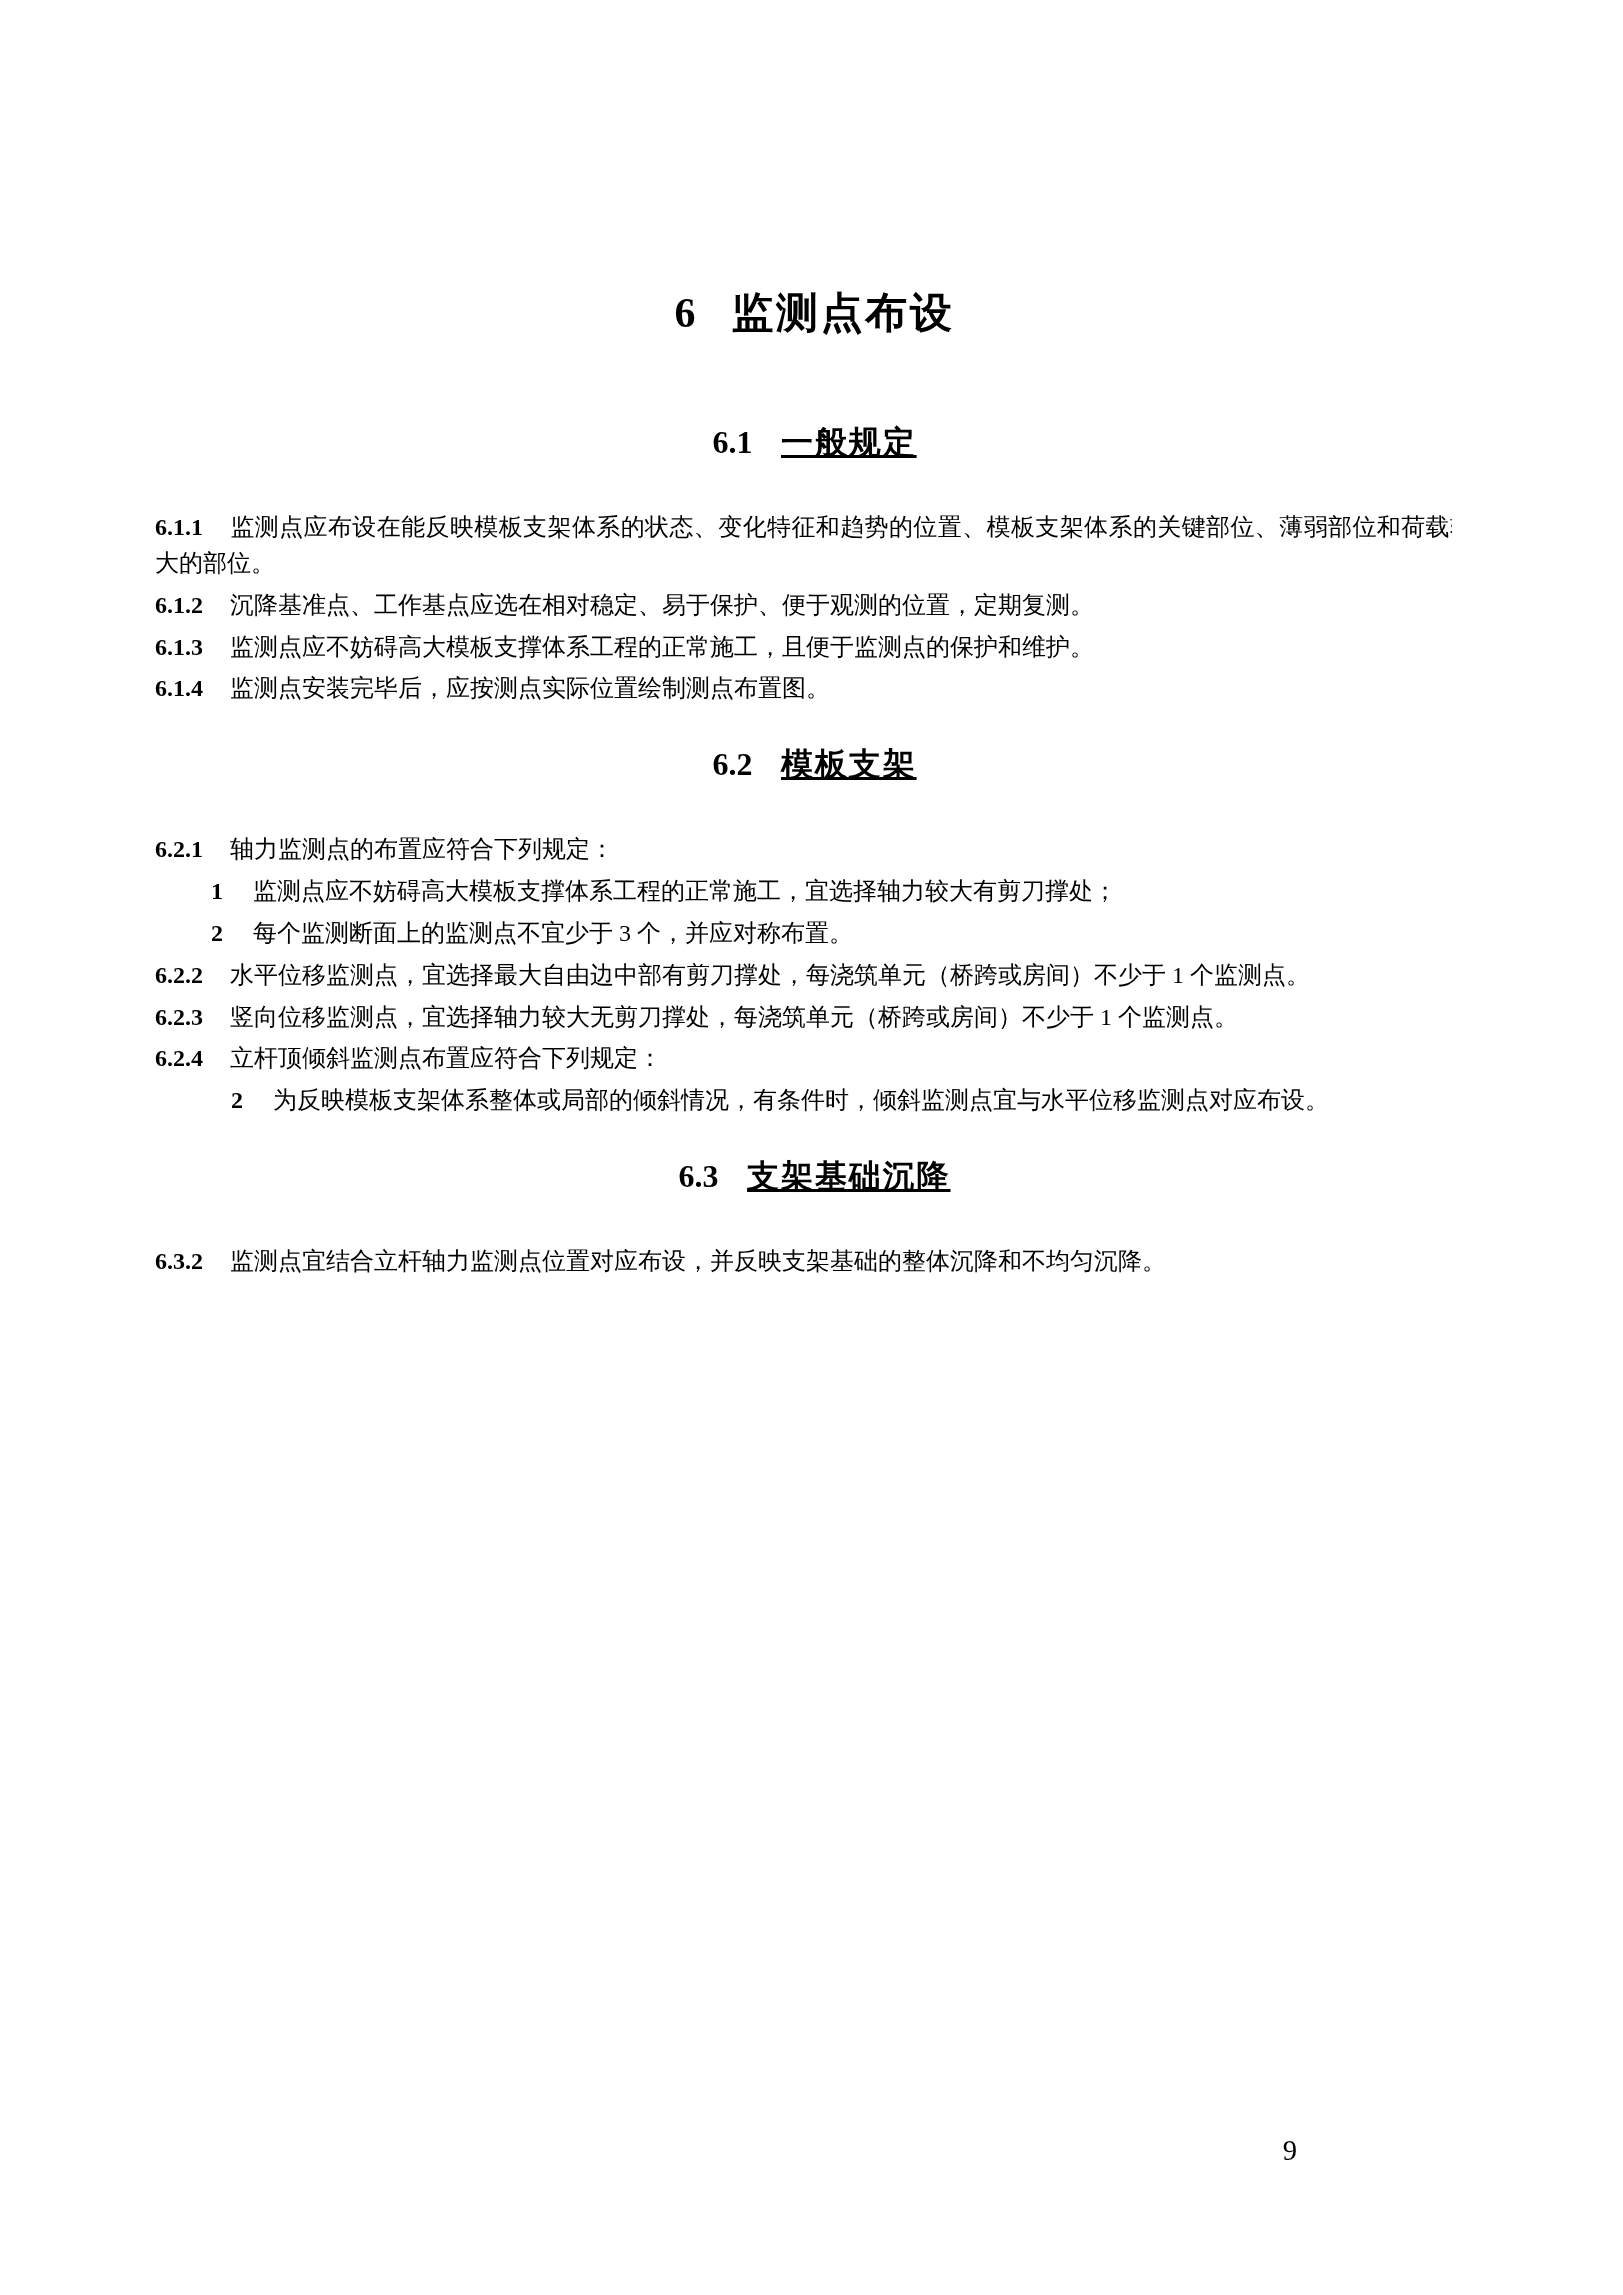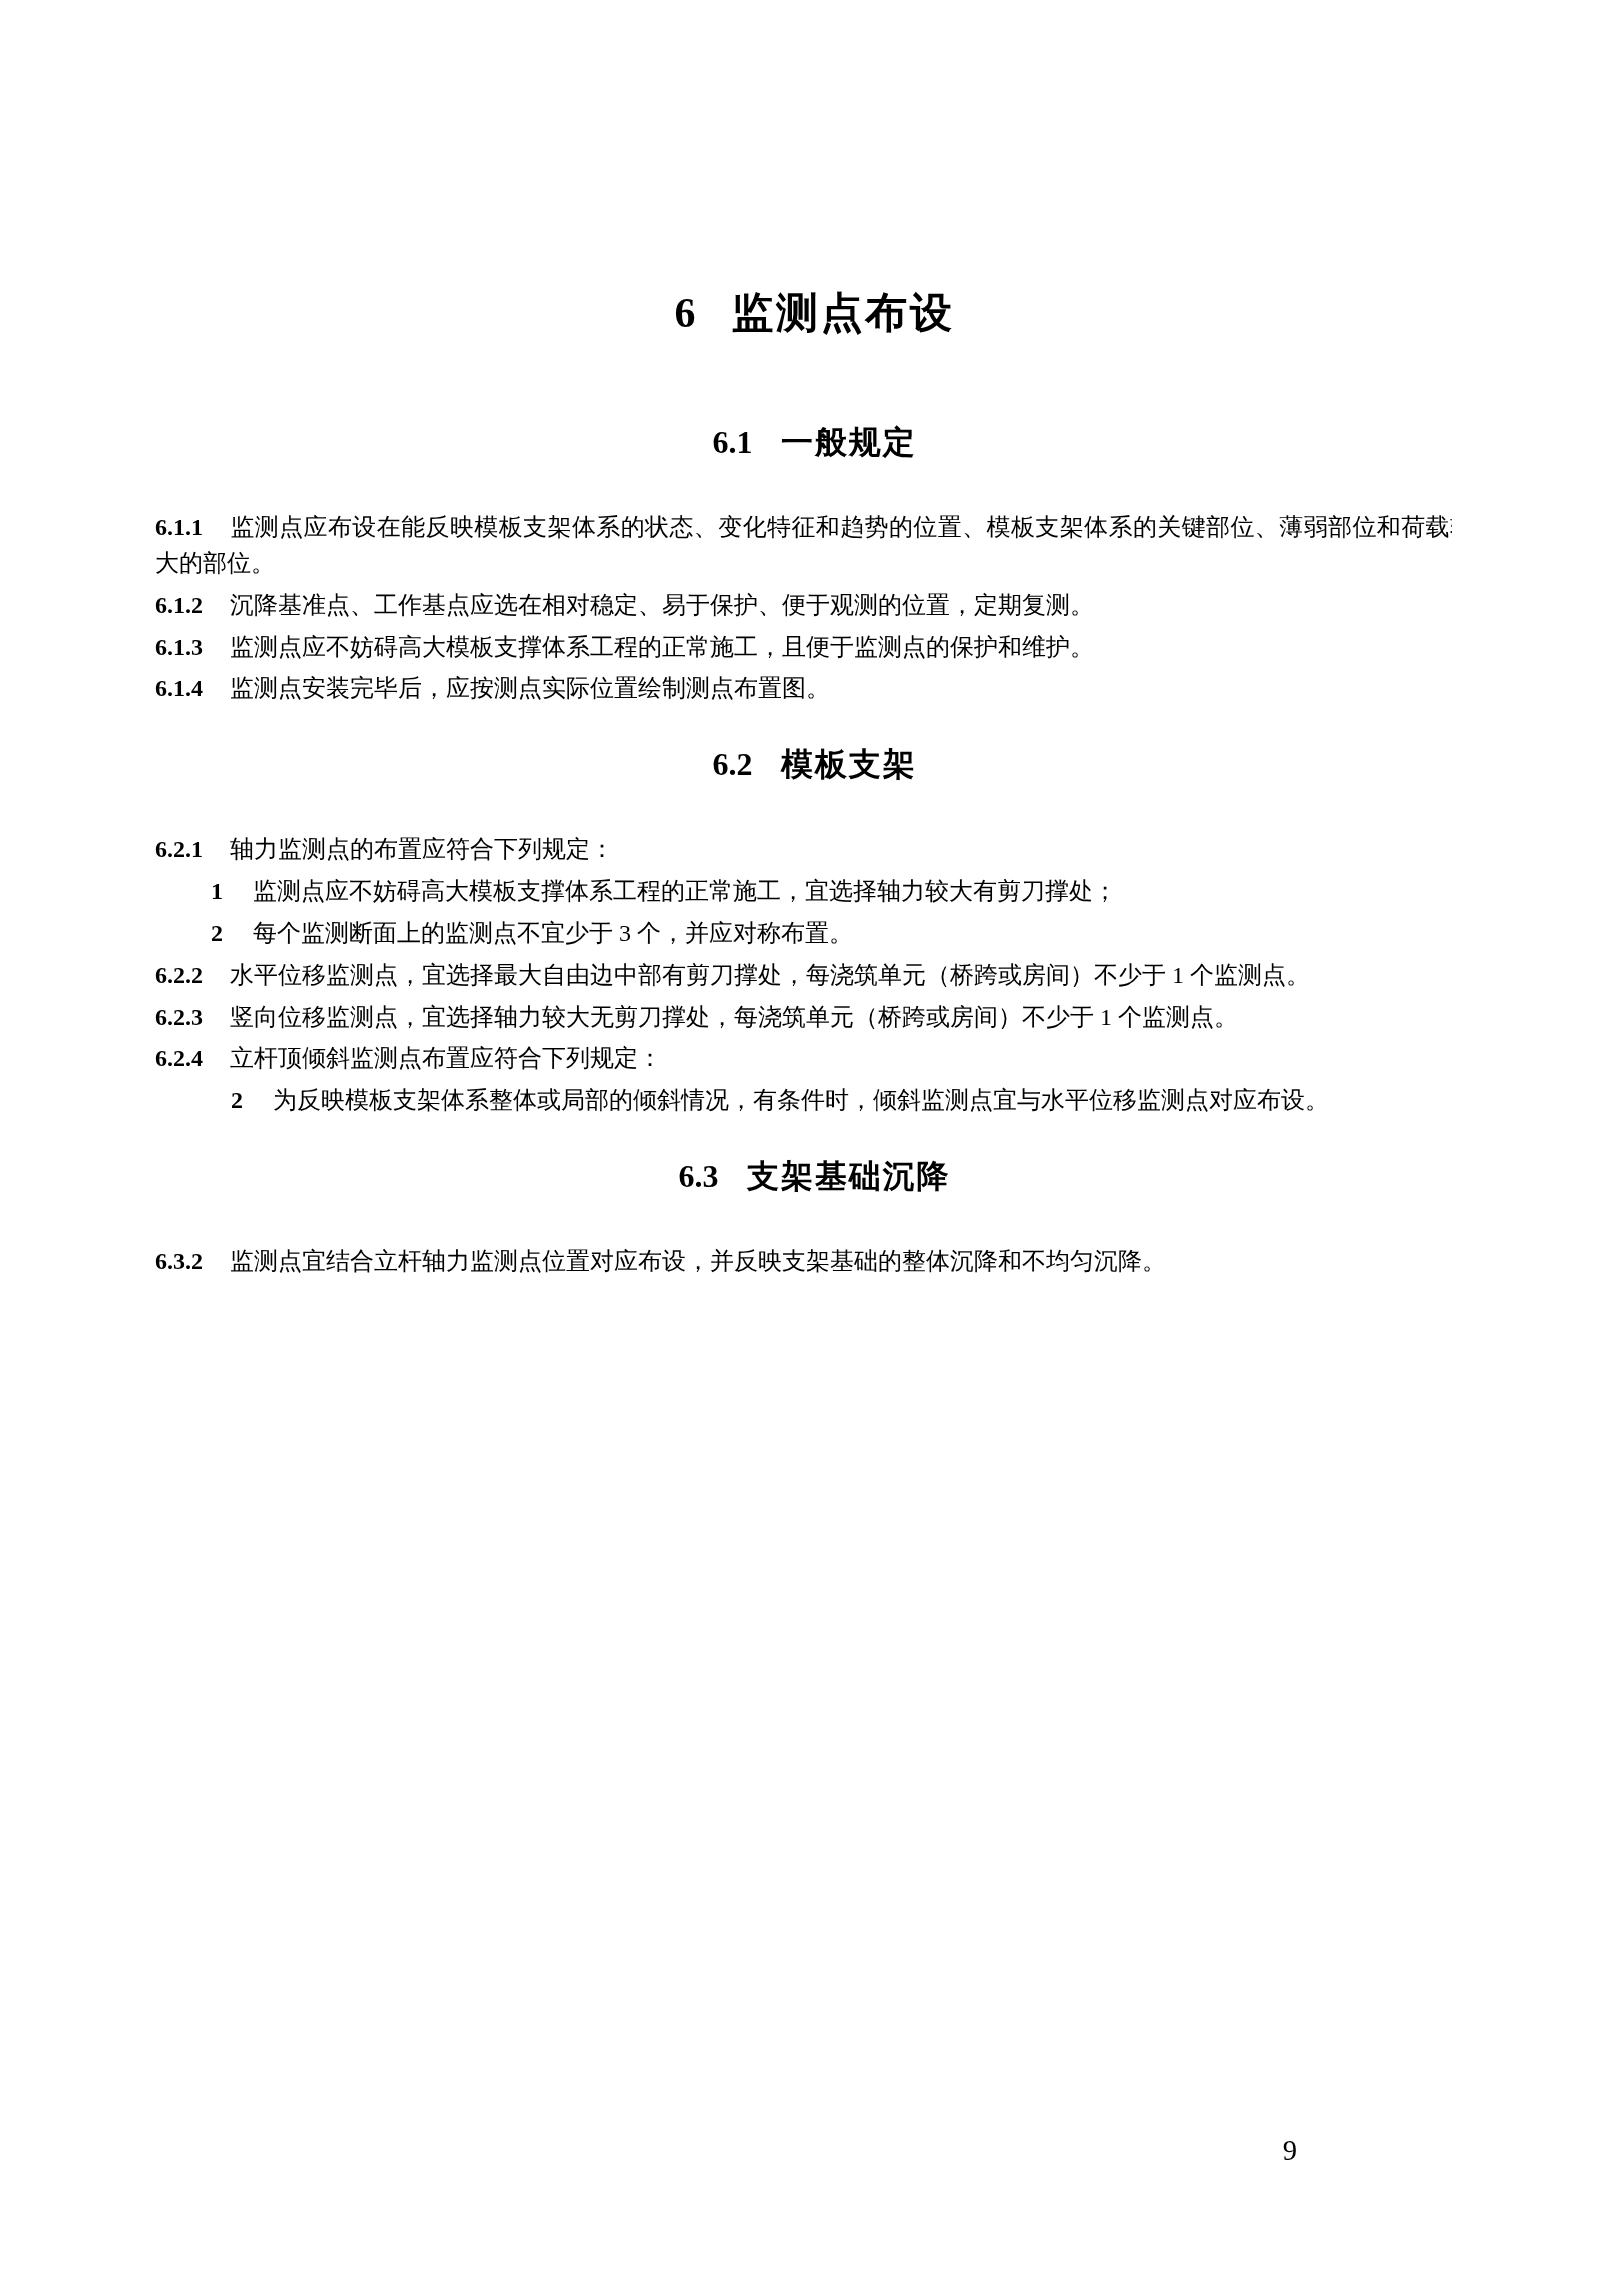"一般规定" h2.section .htitle { text-decoration: none -> underline }
